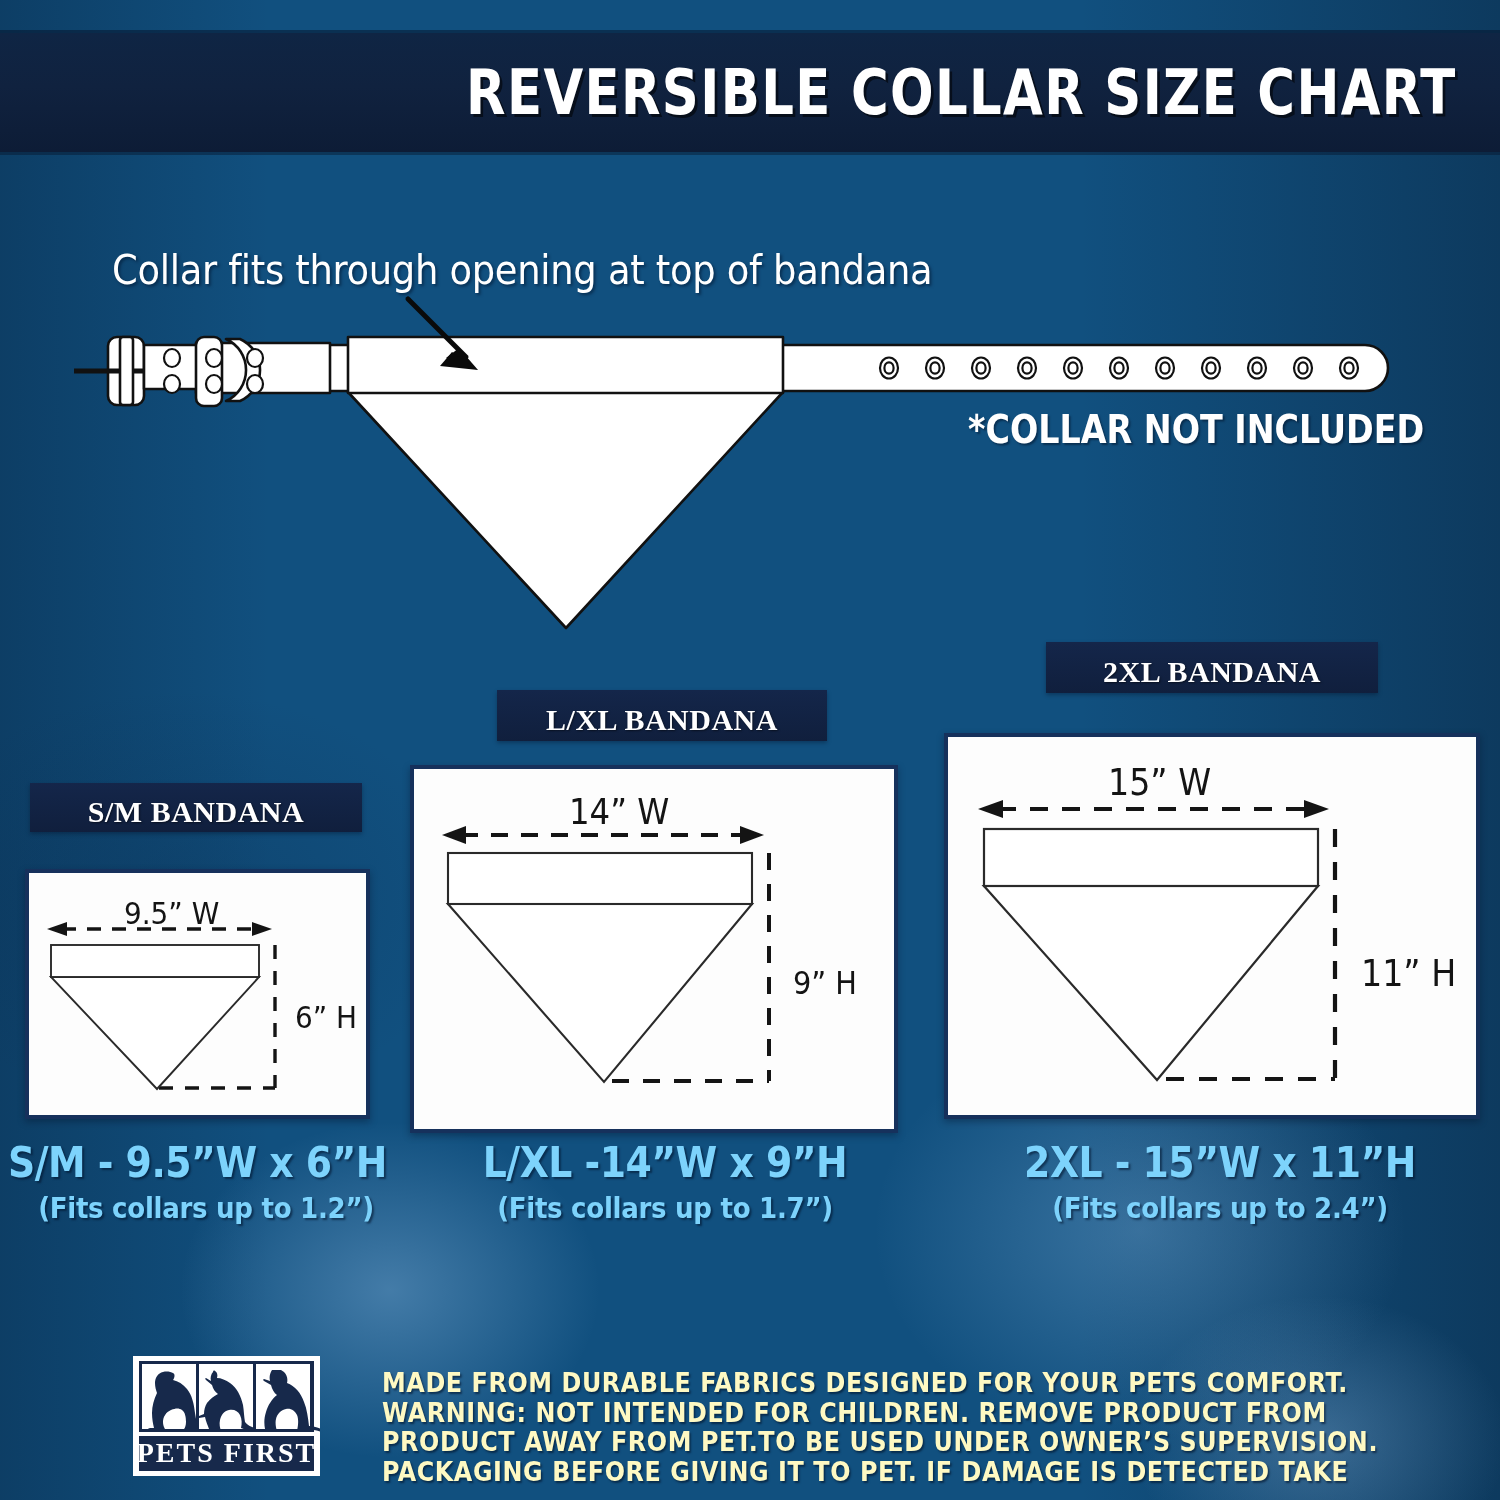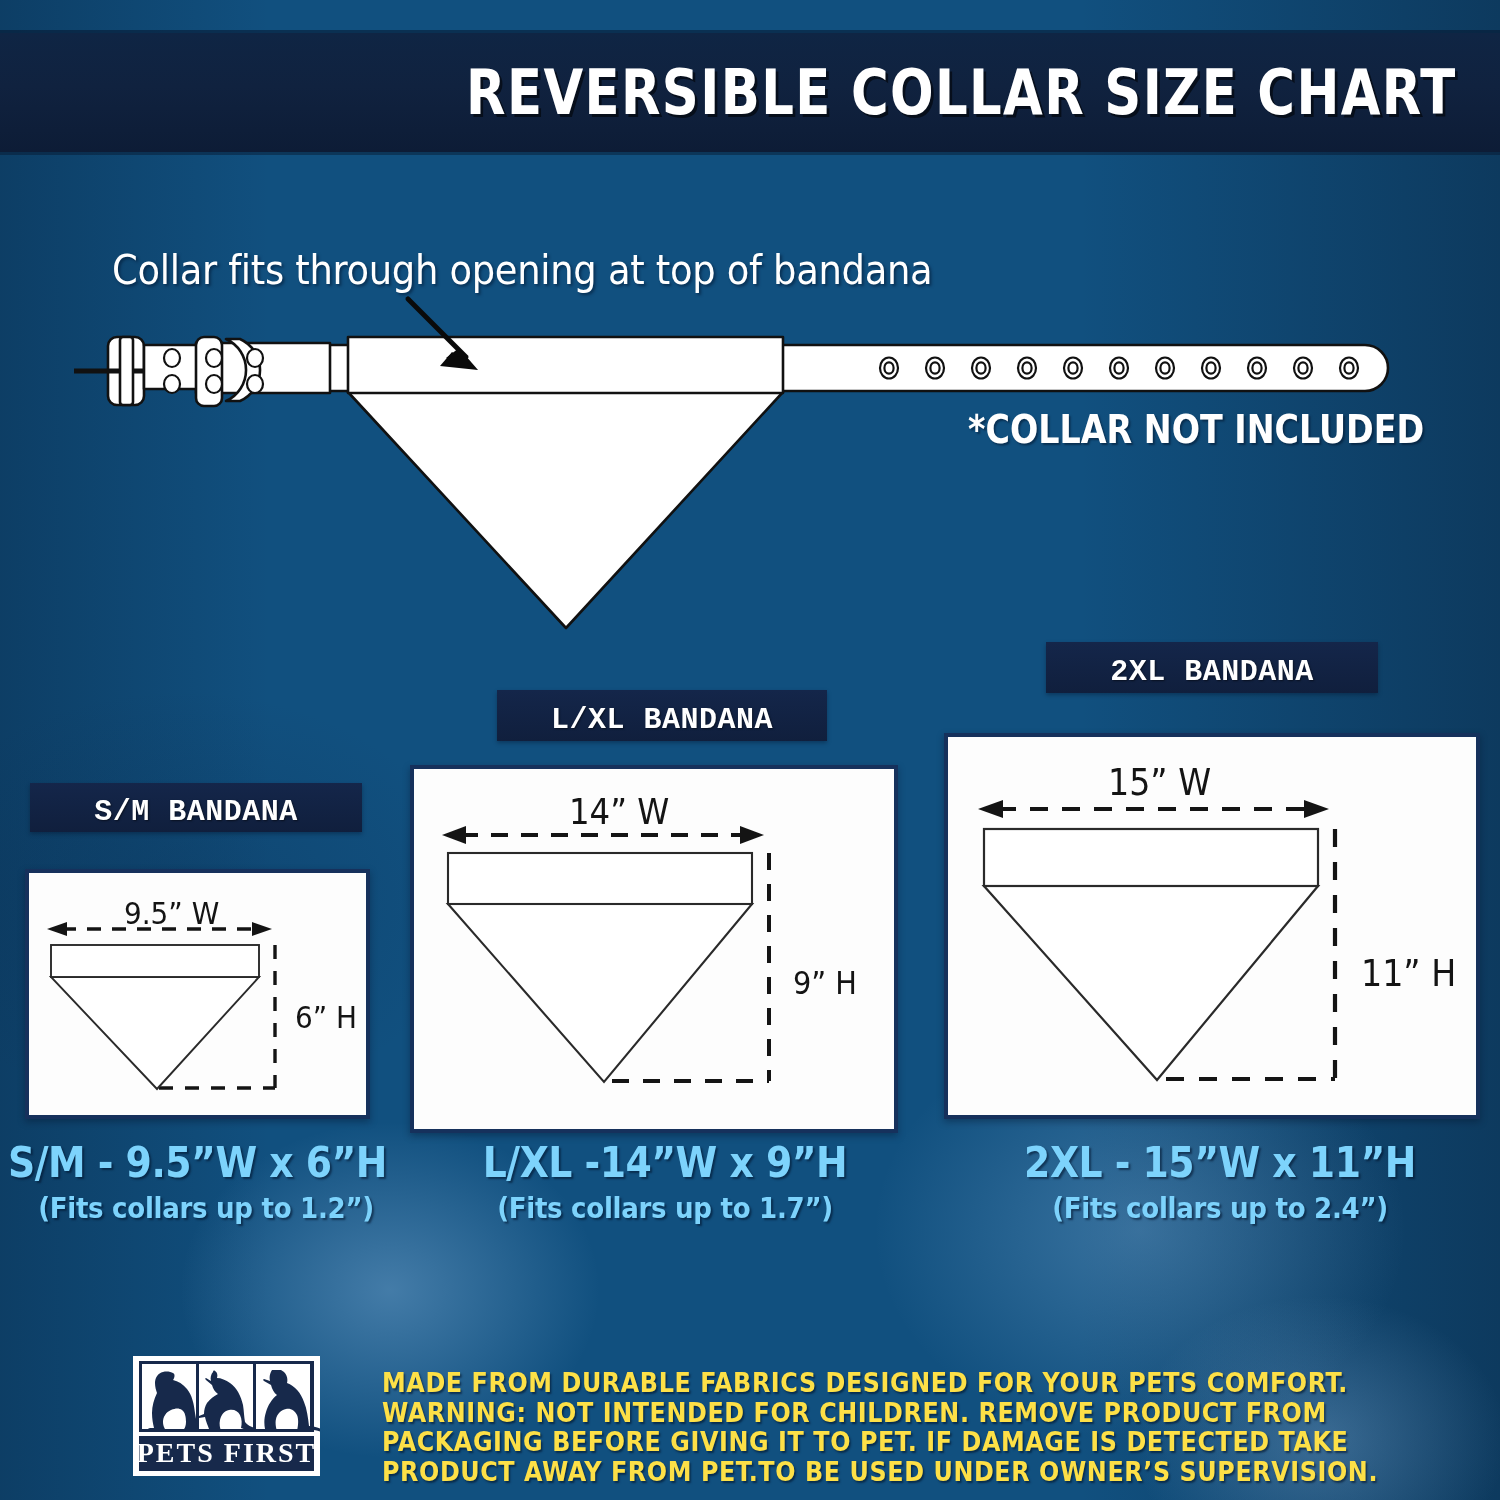"2XL BANDANA" .panel-tab span { font-family: Liberation Mono, monospace -> Liberation Serif, serif }
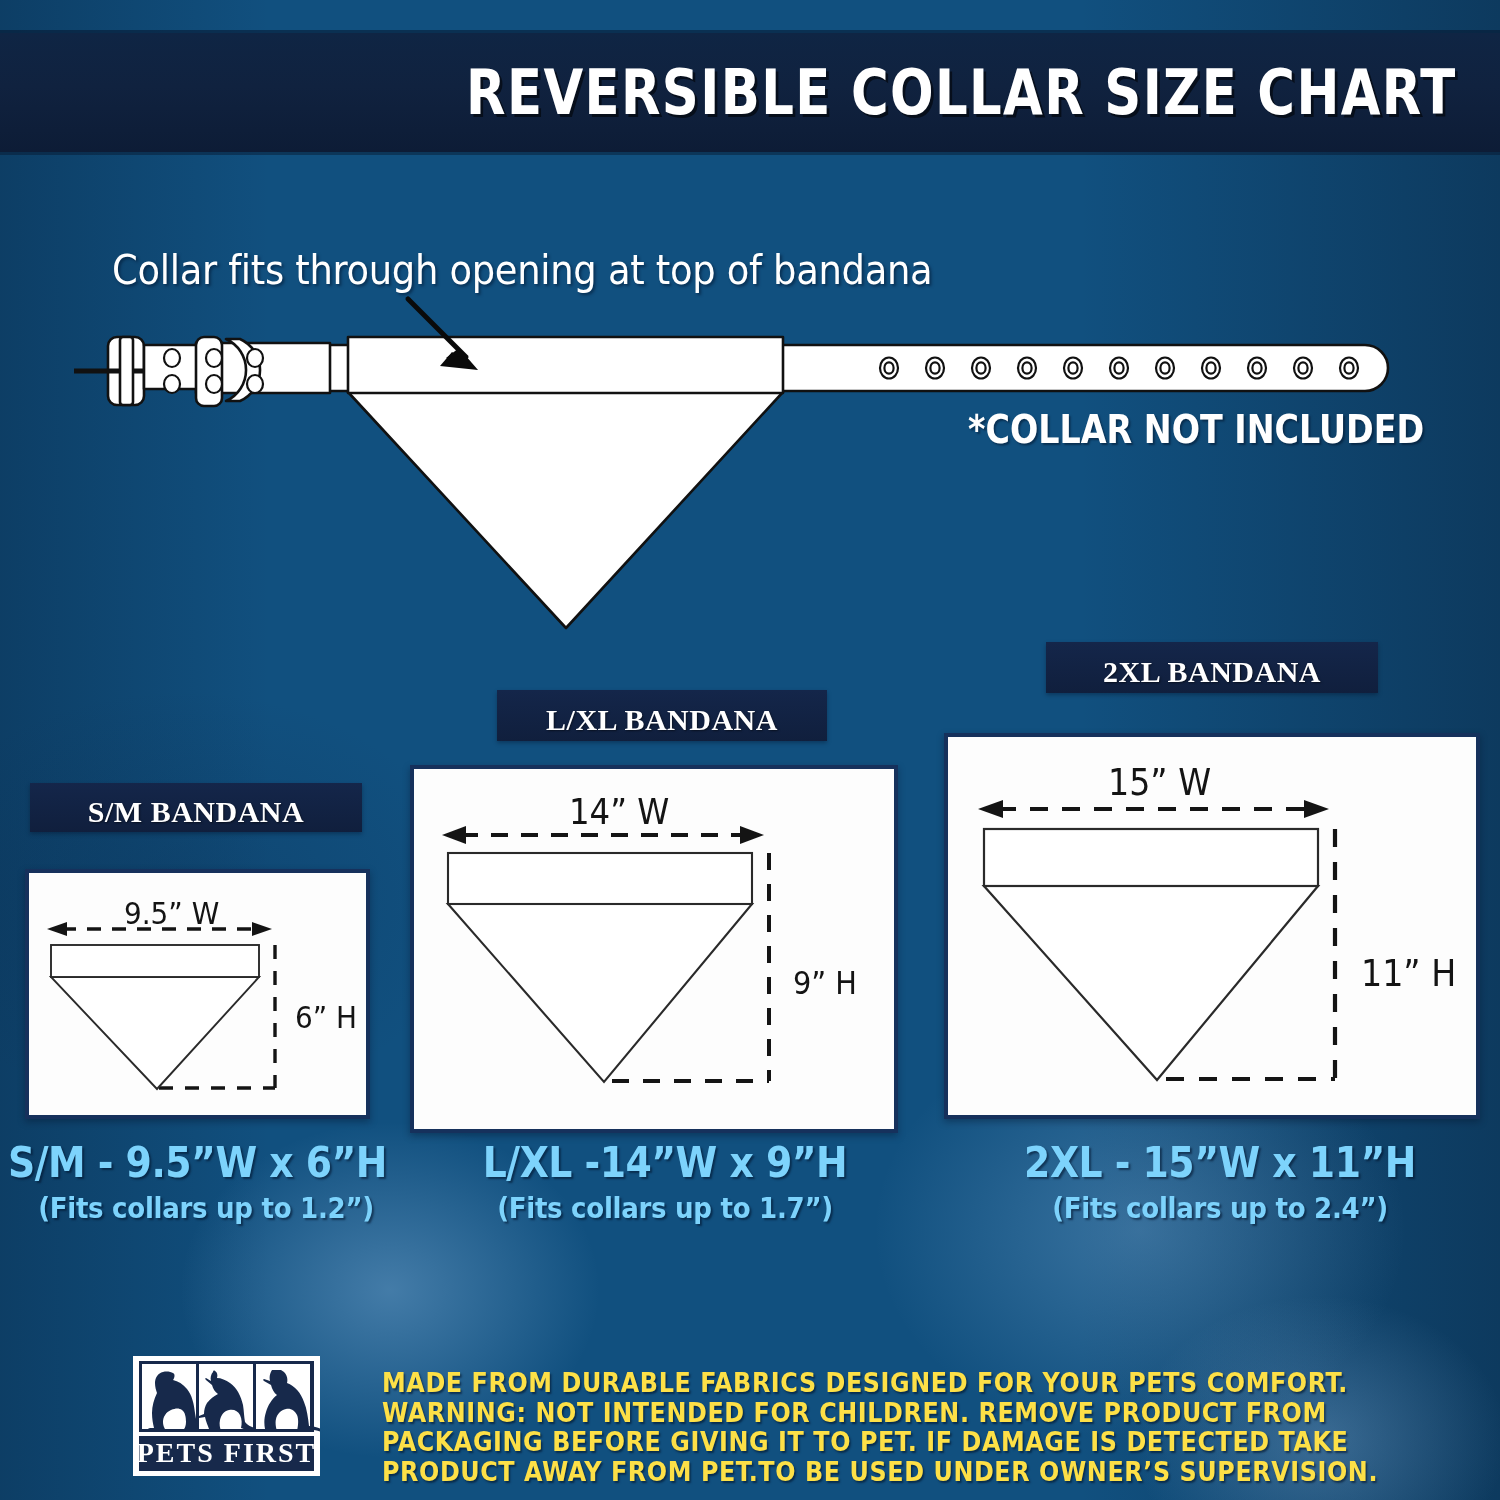"MADE FROM DURABLE FABRICS DESIGNED" #footer-text { color: #fde047 -> #fef9c3 }
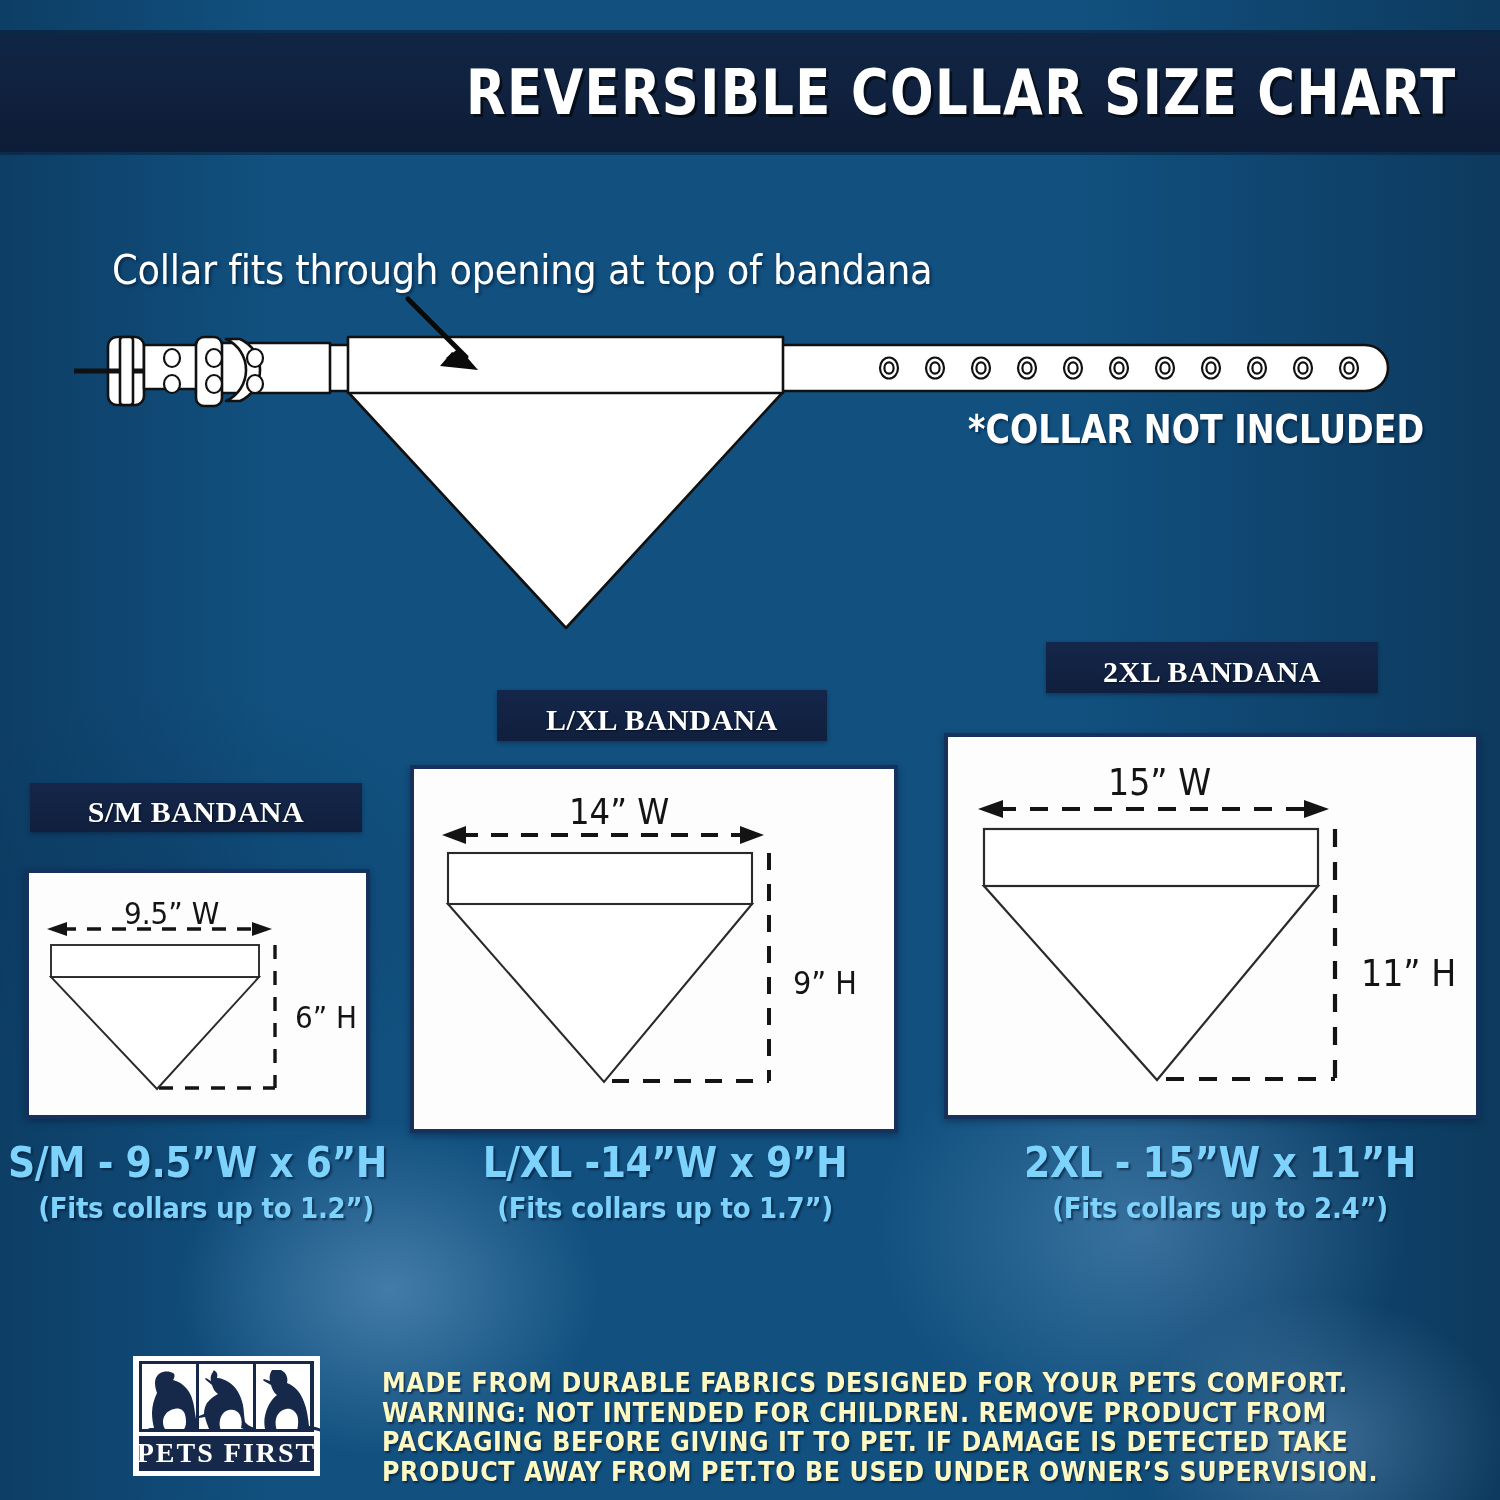"PACKAGING BEFORE GIVING IT TO" div.ft-just { order: before "PRODUCT AWAY FROM PET.TO BE" -> after "PRODUCT AWAY FROM PET.TO BE" }
